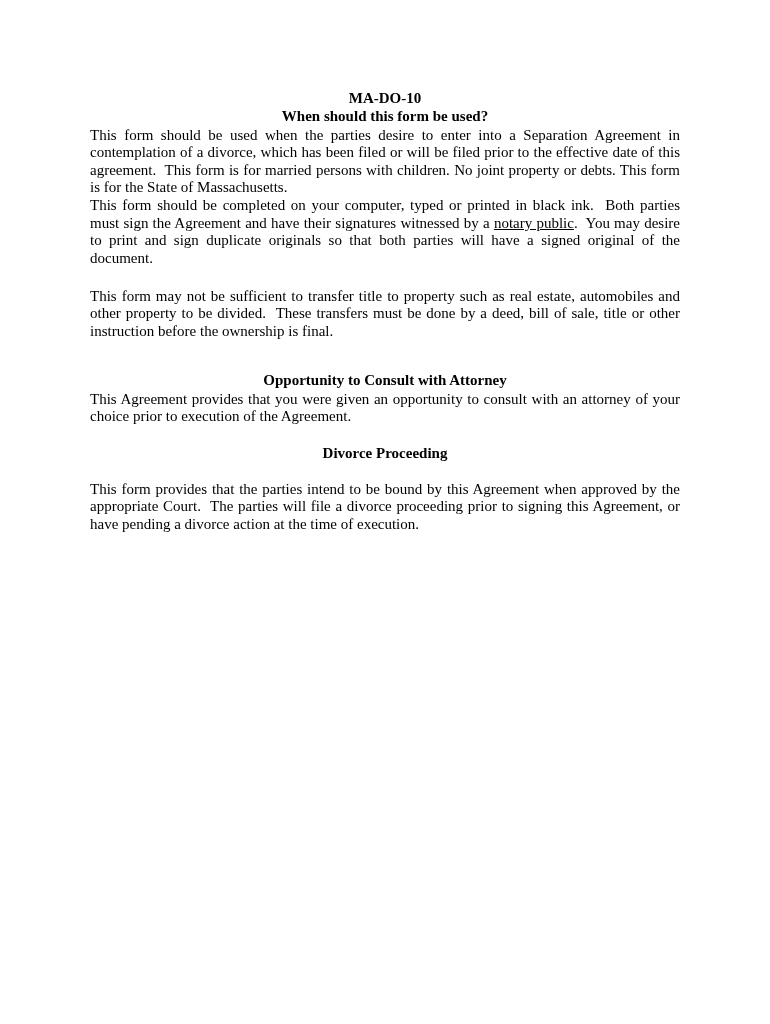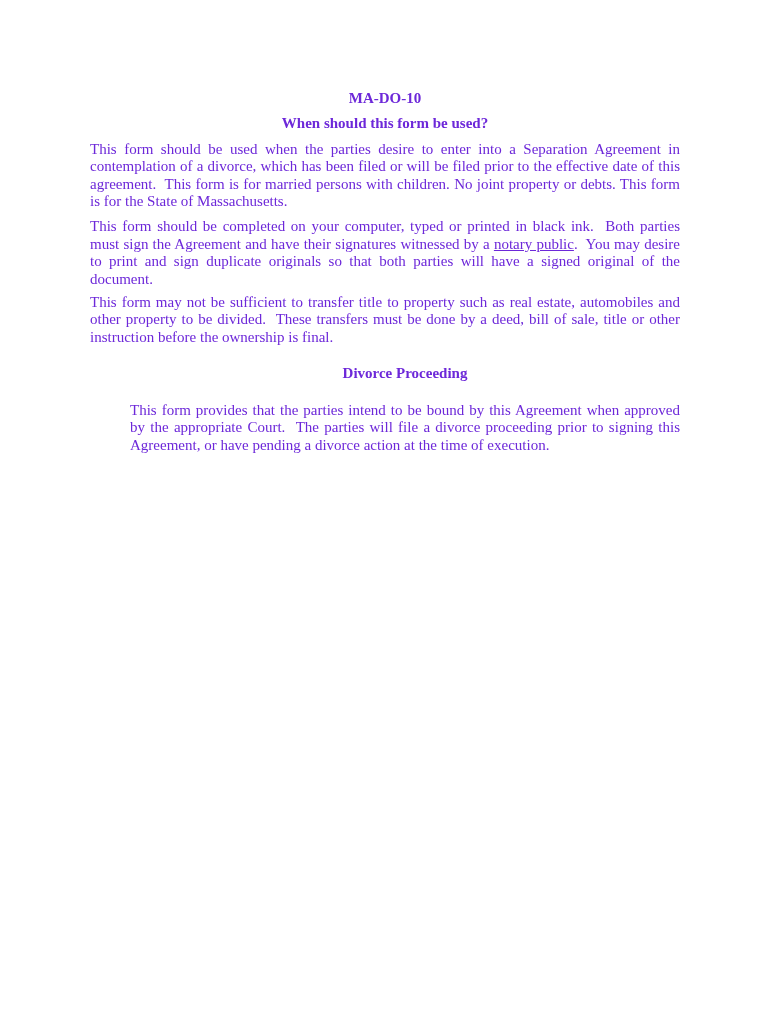"MA-DO-10" .page { color: #6d28d9 -> #000000 }
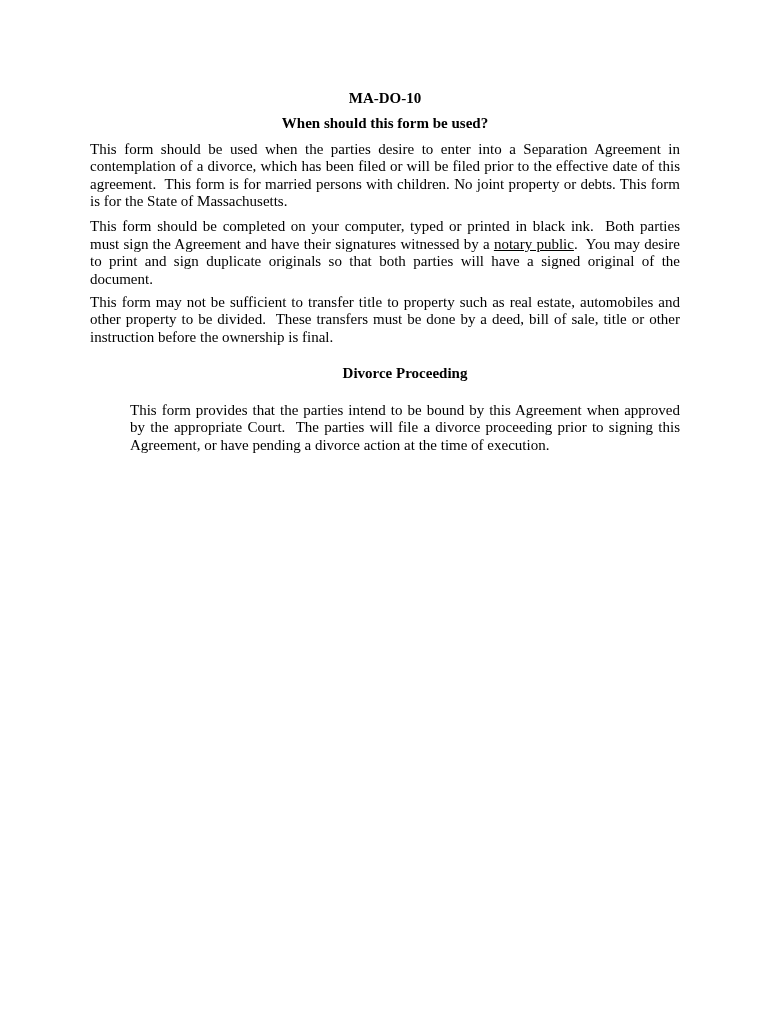"When should this form be" .mt18 { margin-top: 8px -> 1px }
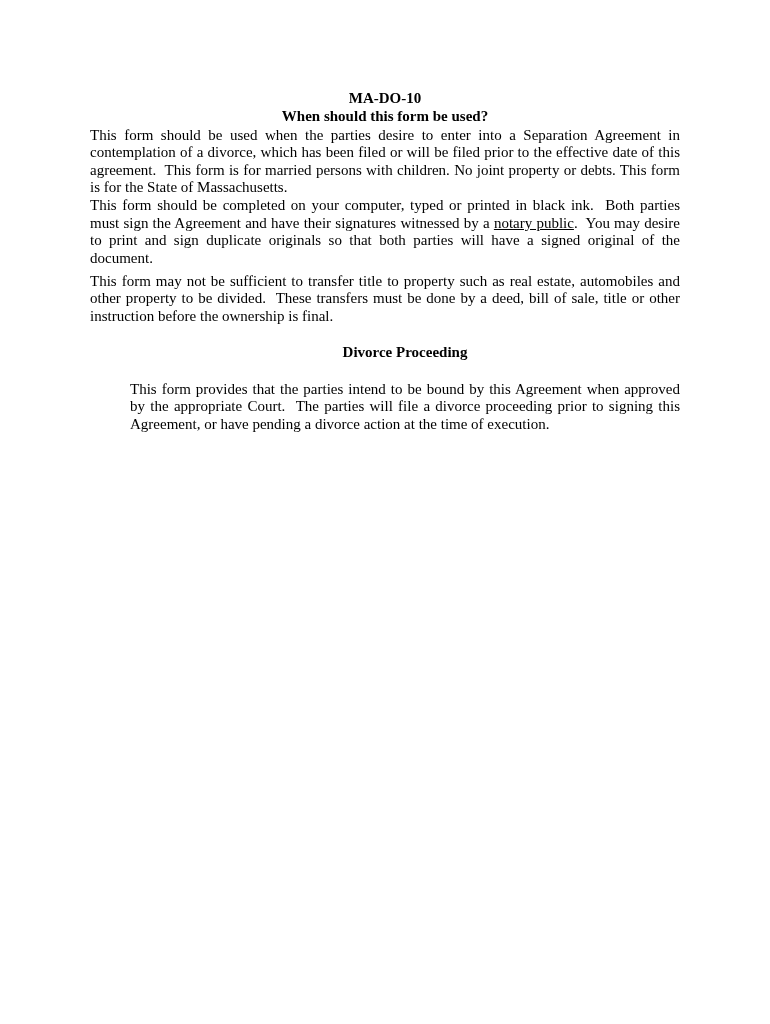"This form may not be" .mt21 { margin-top: 6px -> 21px }
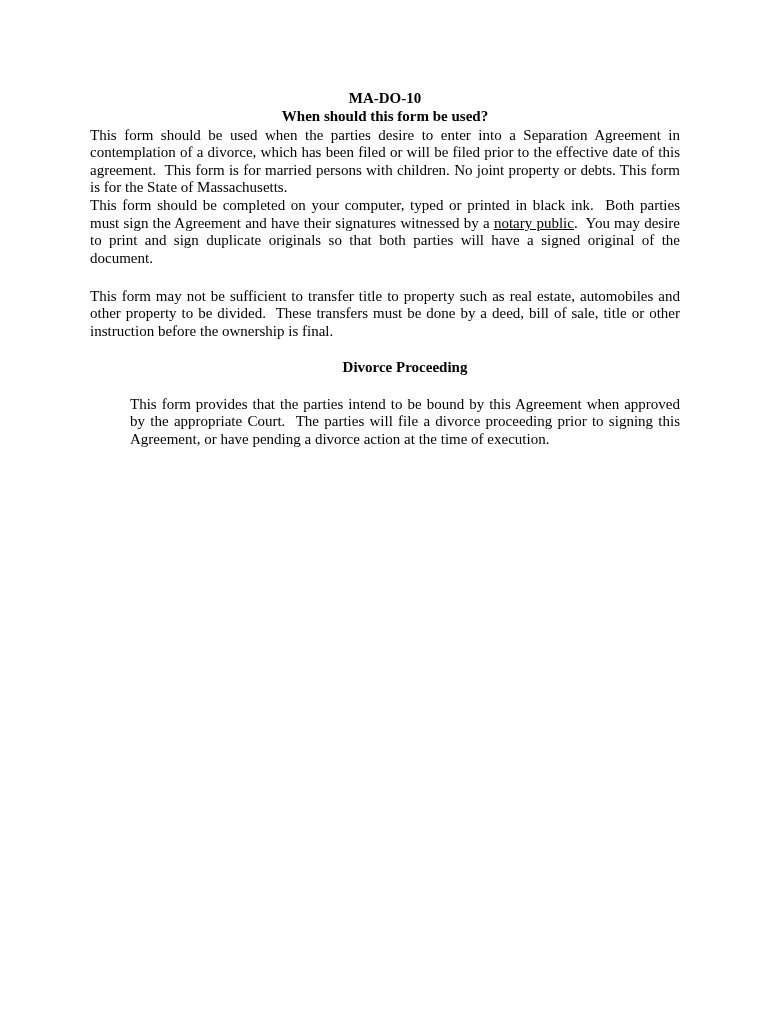"Opportunity to Consult with Attorney" div.heading { html: none -> <div>Opportunity to Consult with Attorney</div> }
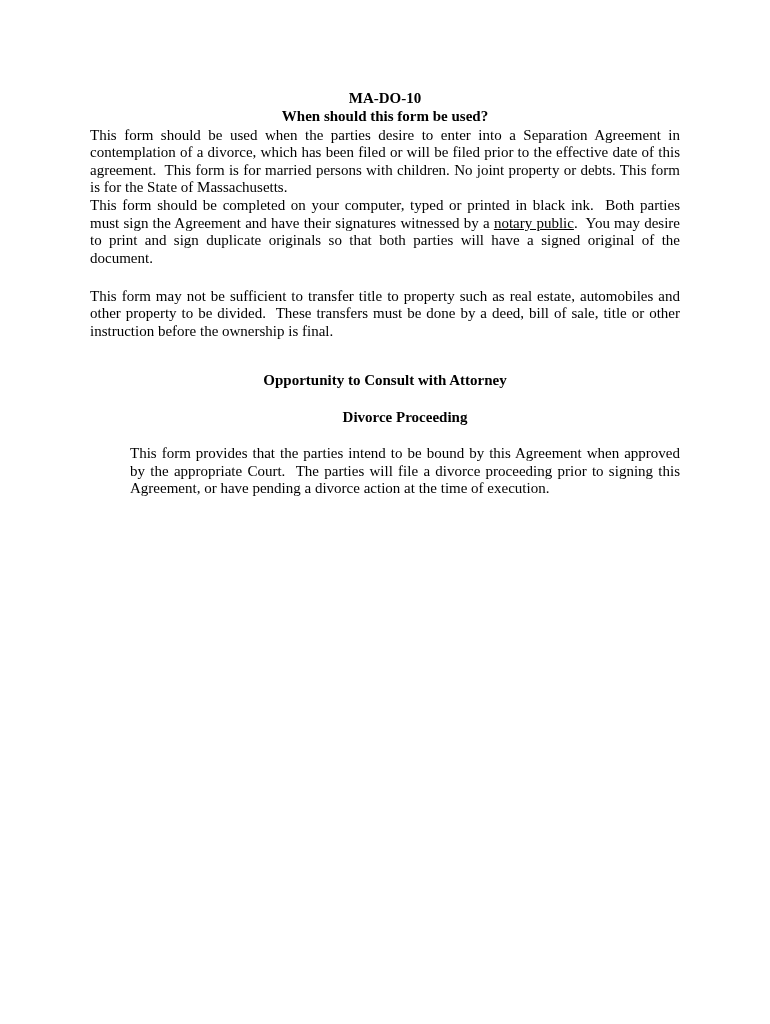"This Agreement provides that you" p.para { html: none -> <p><span>This Agreement provides that you were given an opportunity to consult with an attorney of your choice prior to execution of the Agreement.</span></p> }
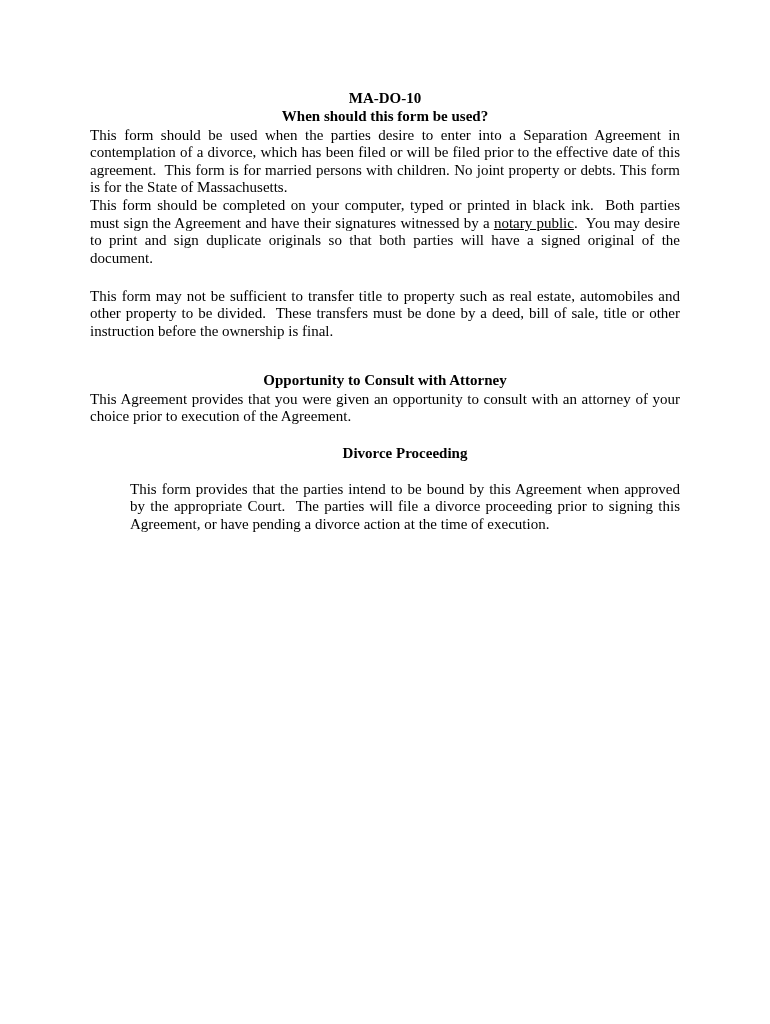"Divorce Proceeding" .mt19 { margin-left: 40px -> none }
